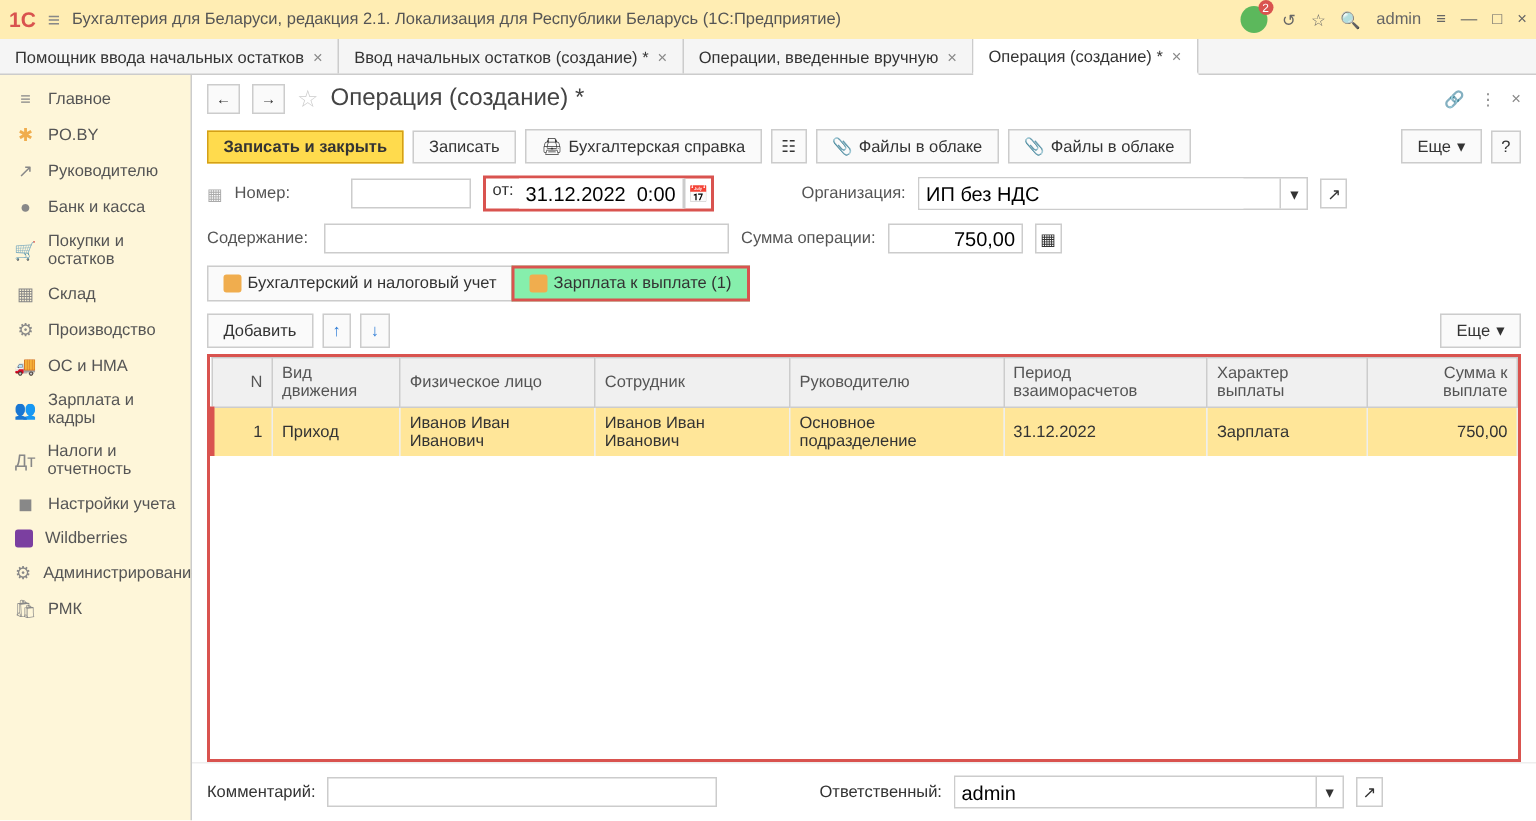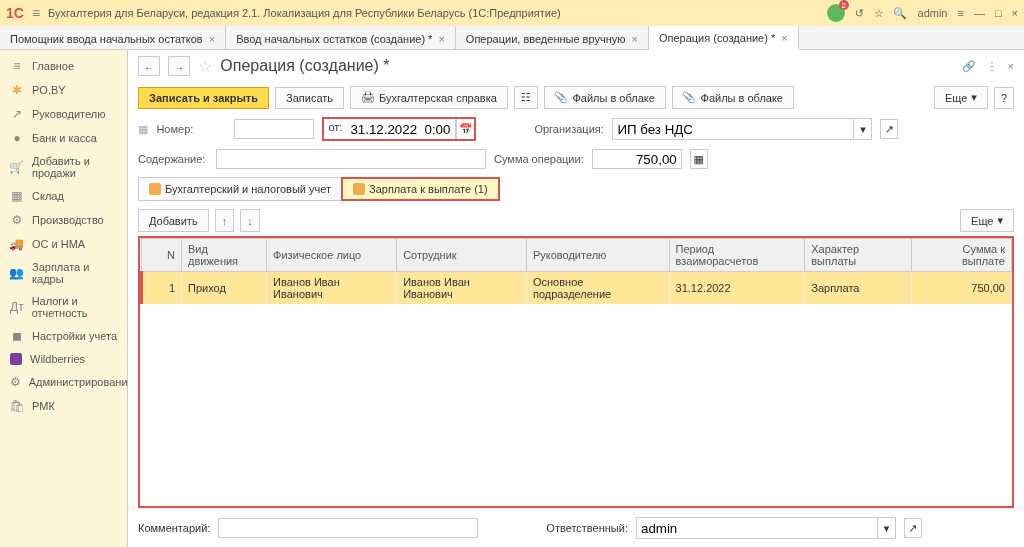"Добавить и продажи" span { text: Добавить и продажи -> Покупки и остатков }
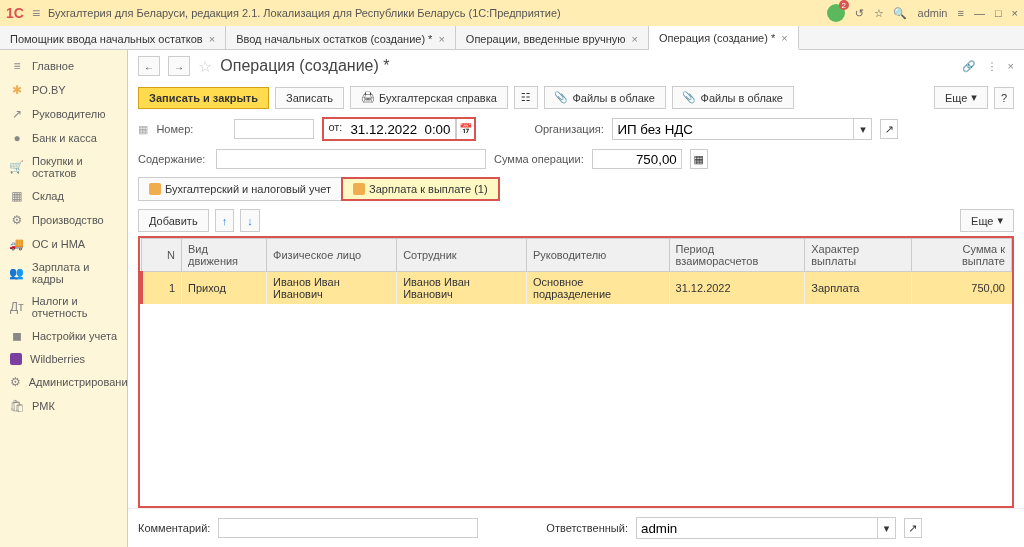"Зарплата к выплате (1)" .subtab.active { background: #fef9c3 -> #86efac }
